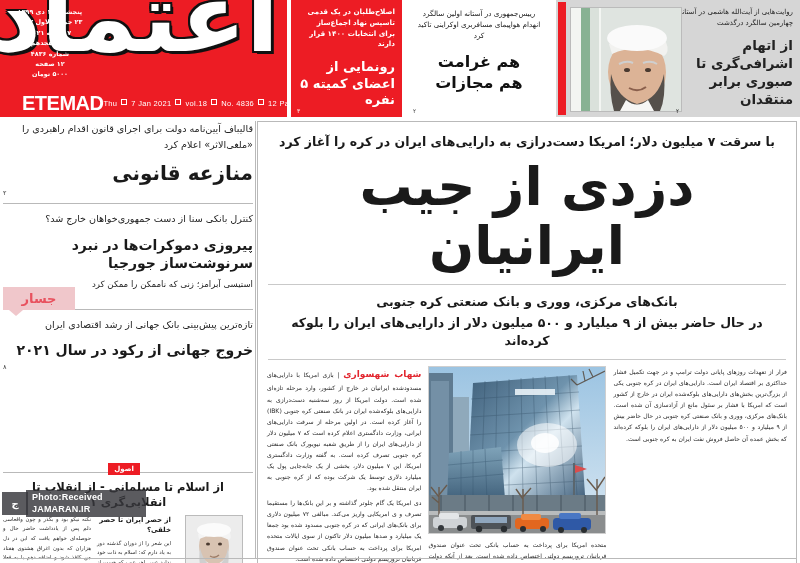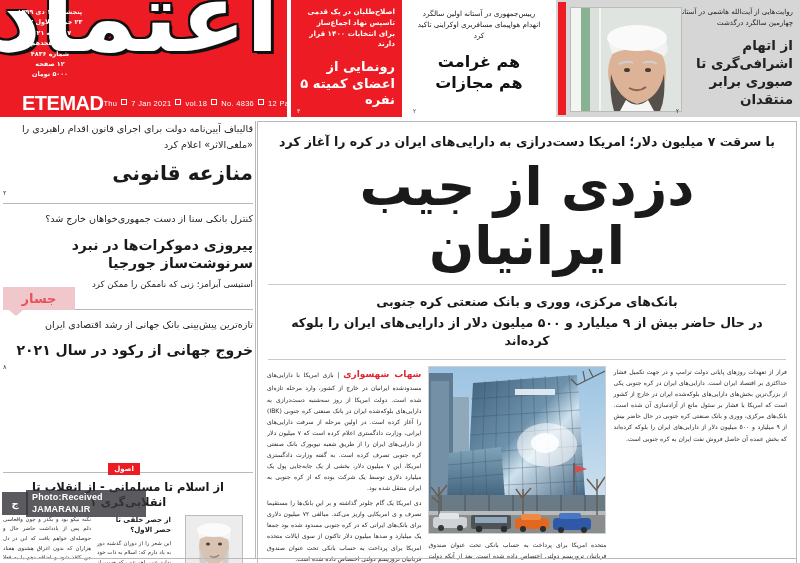"از حصر خلقی تا حصر" div.bl-sub { text: خلقی تا حصر الاول -> ایران تا حصر خلقی }
